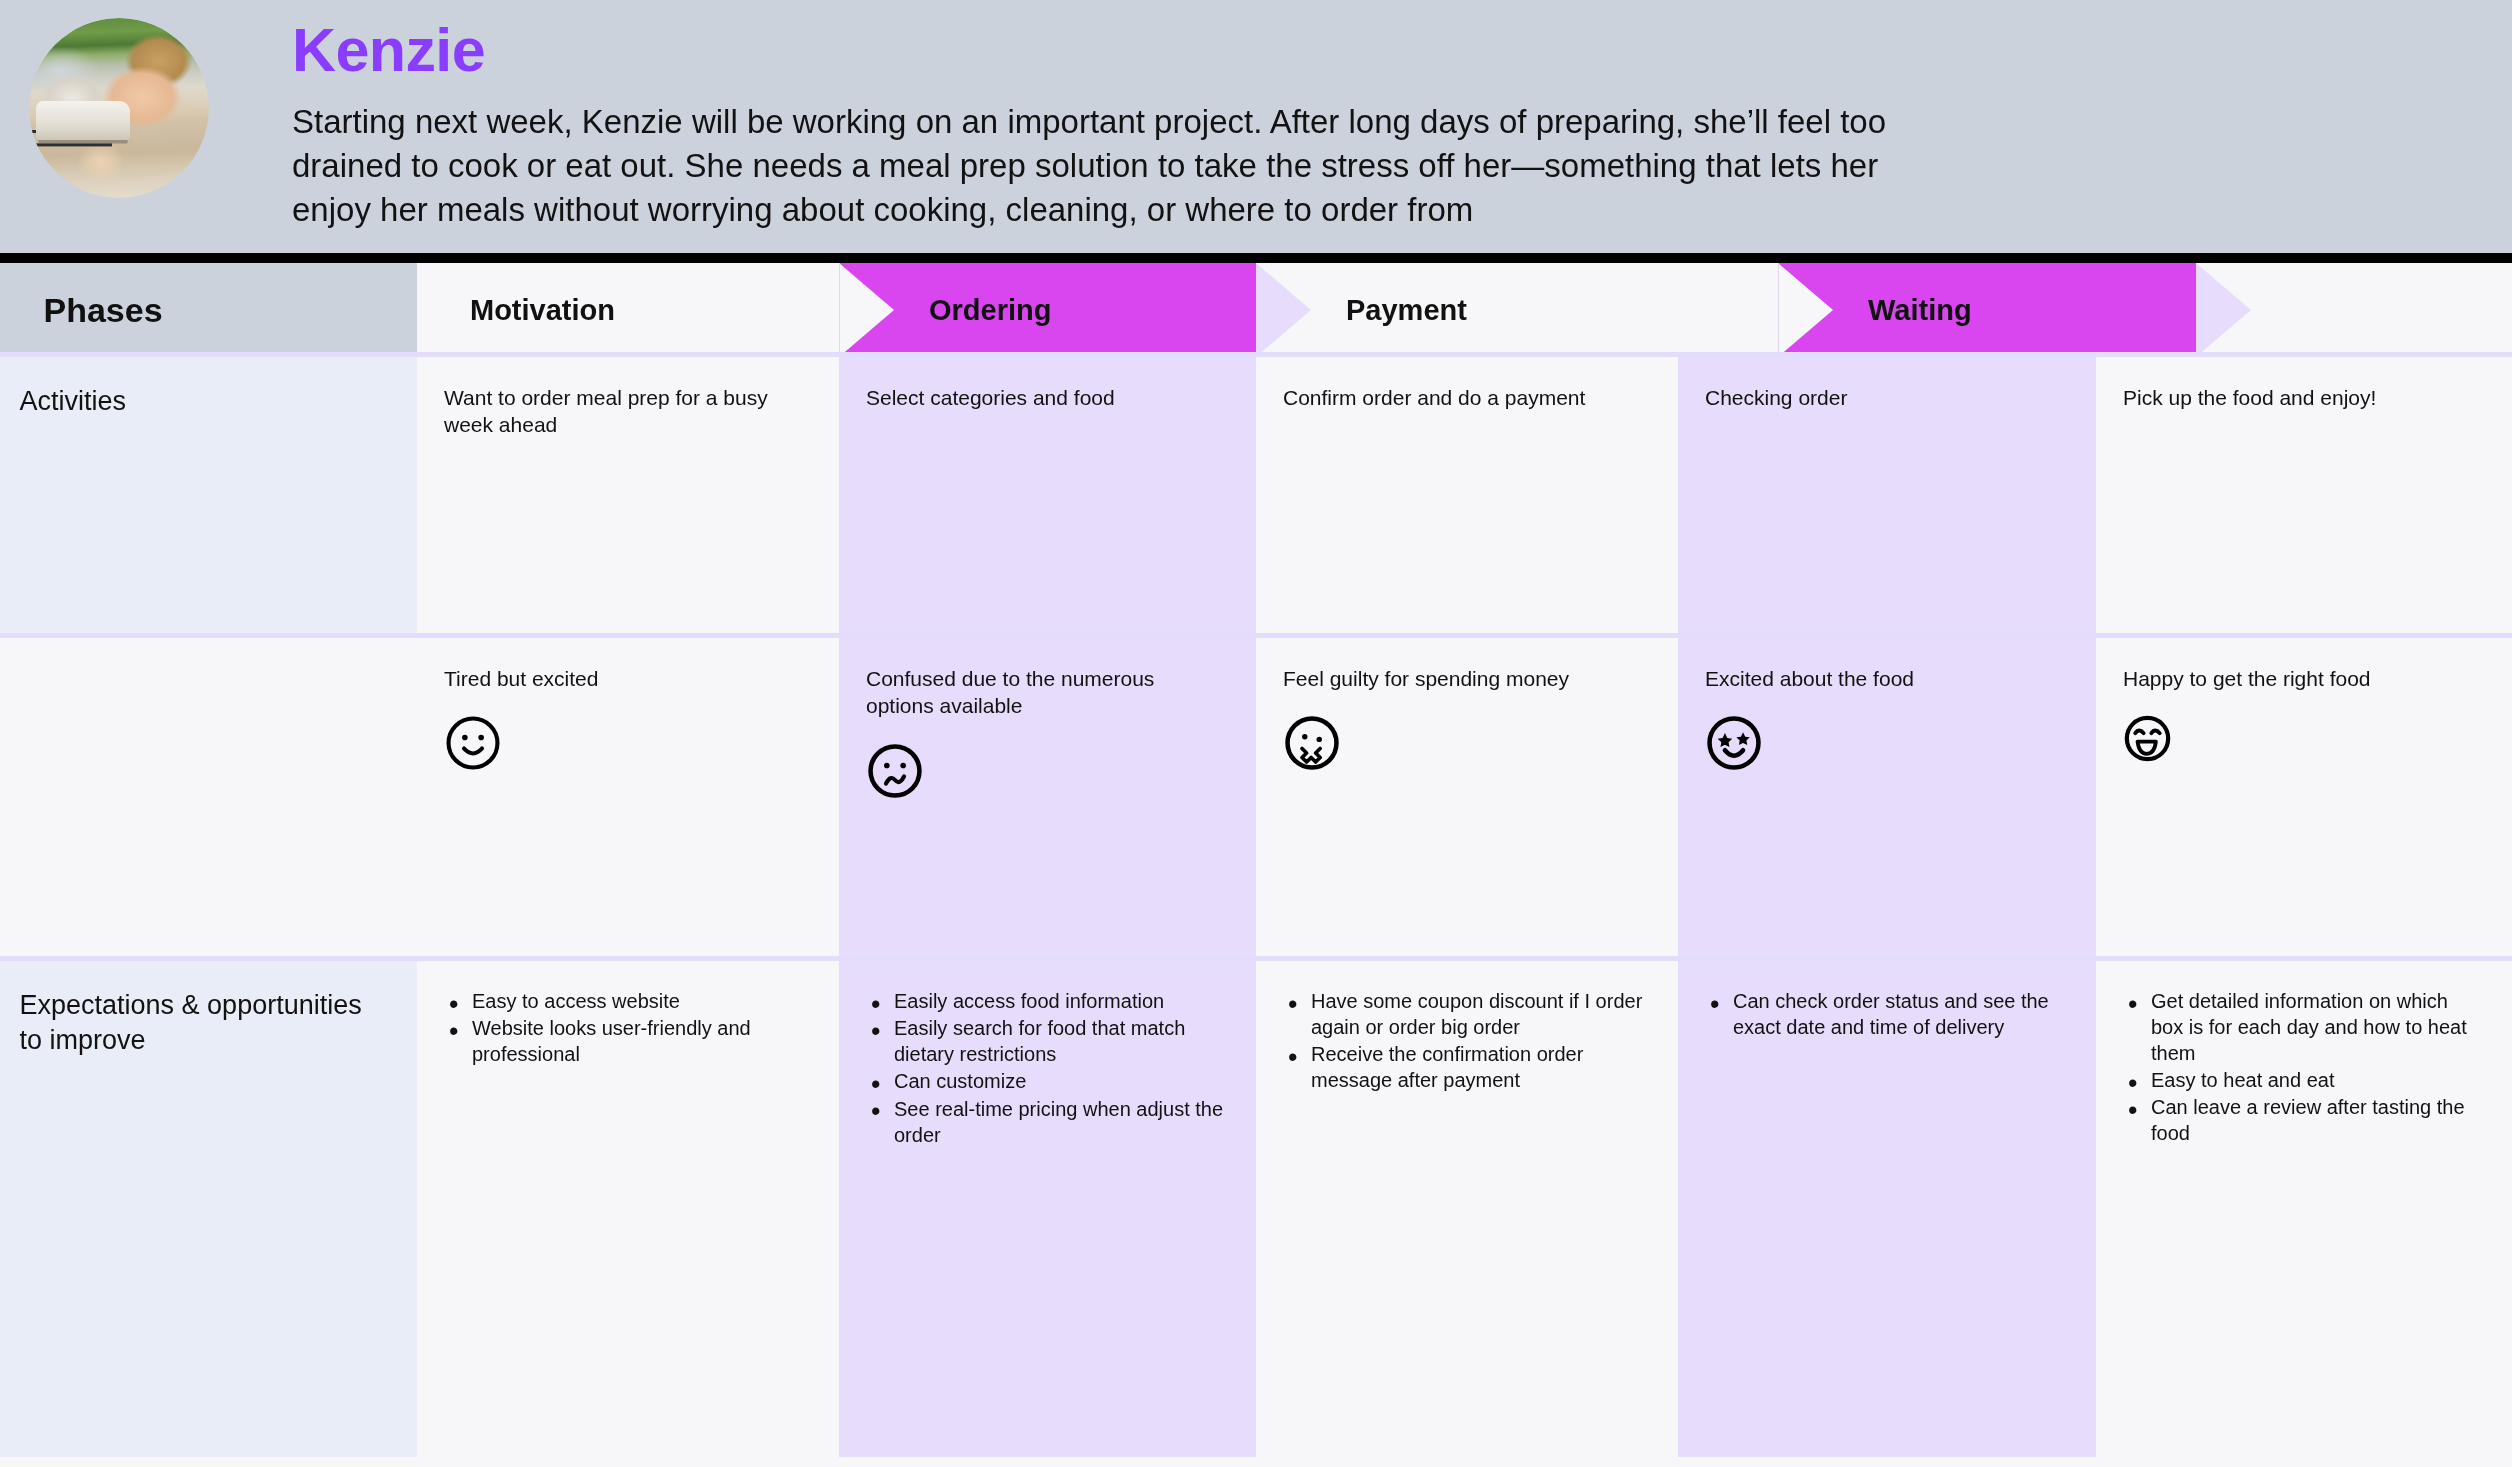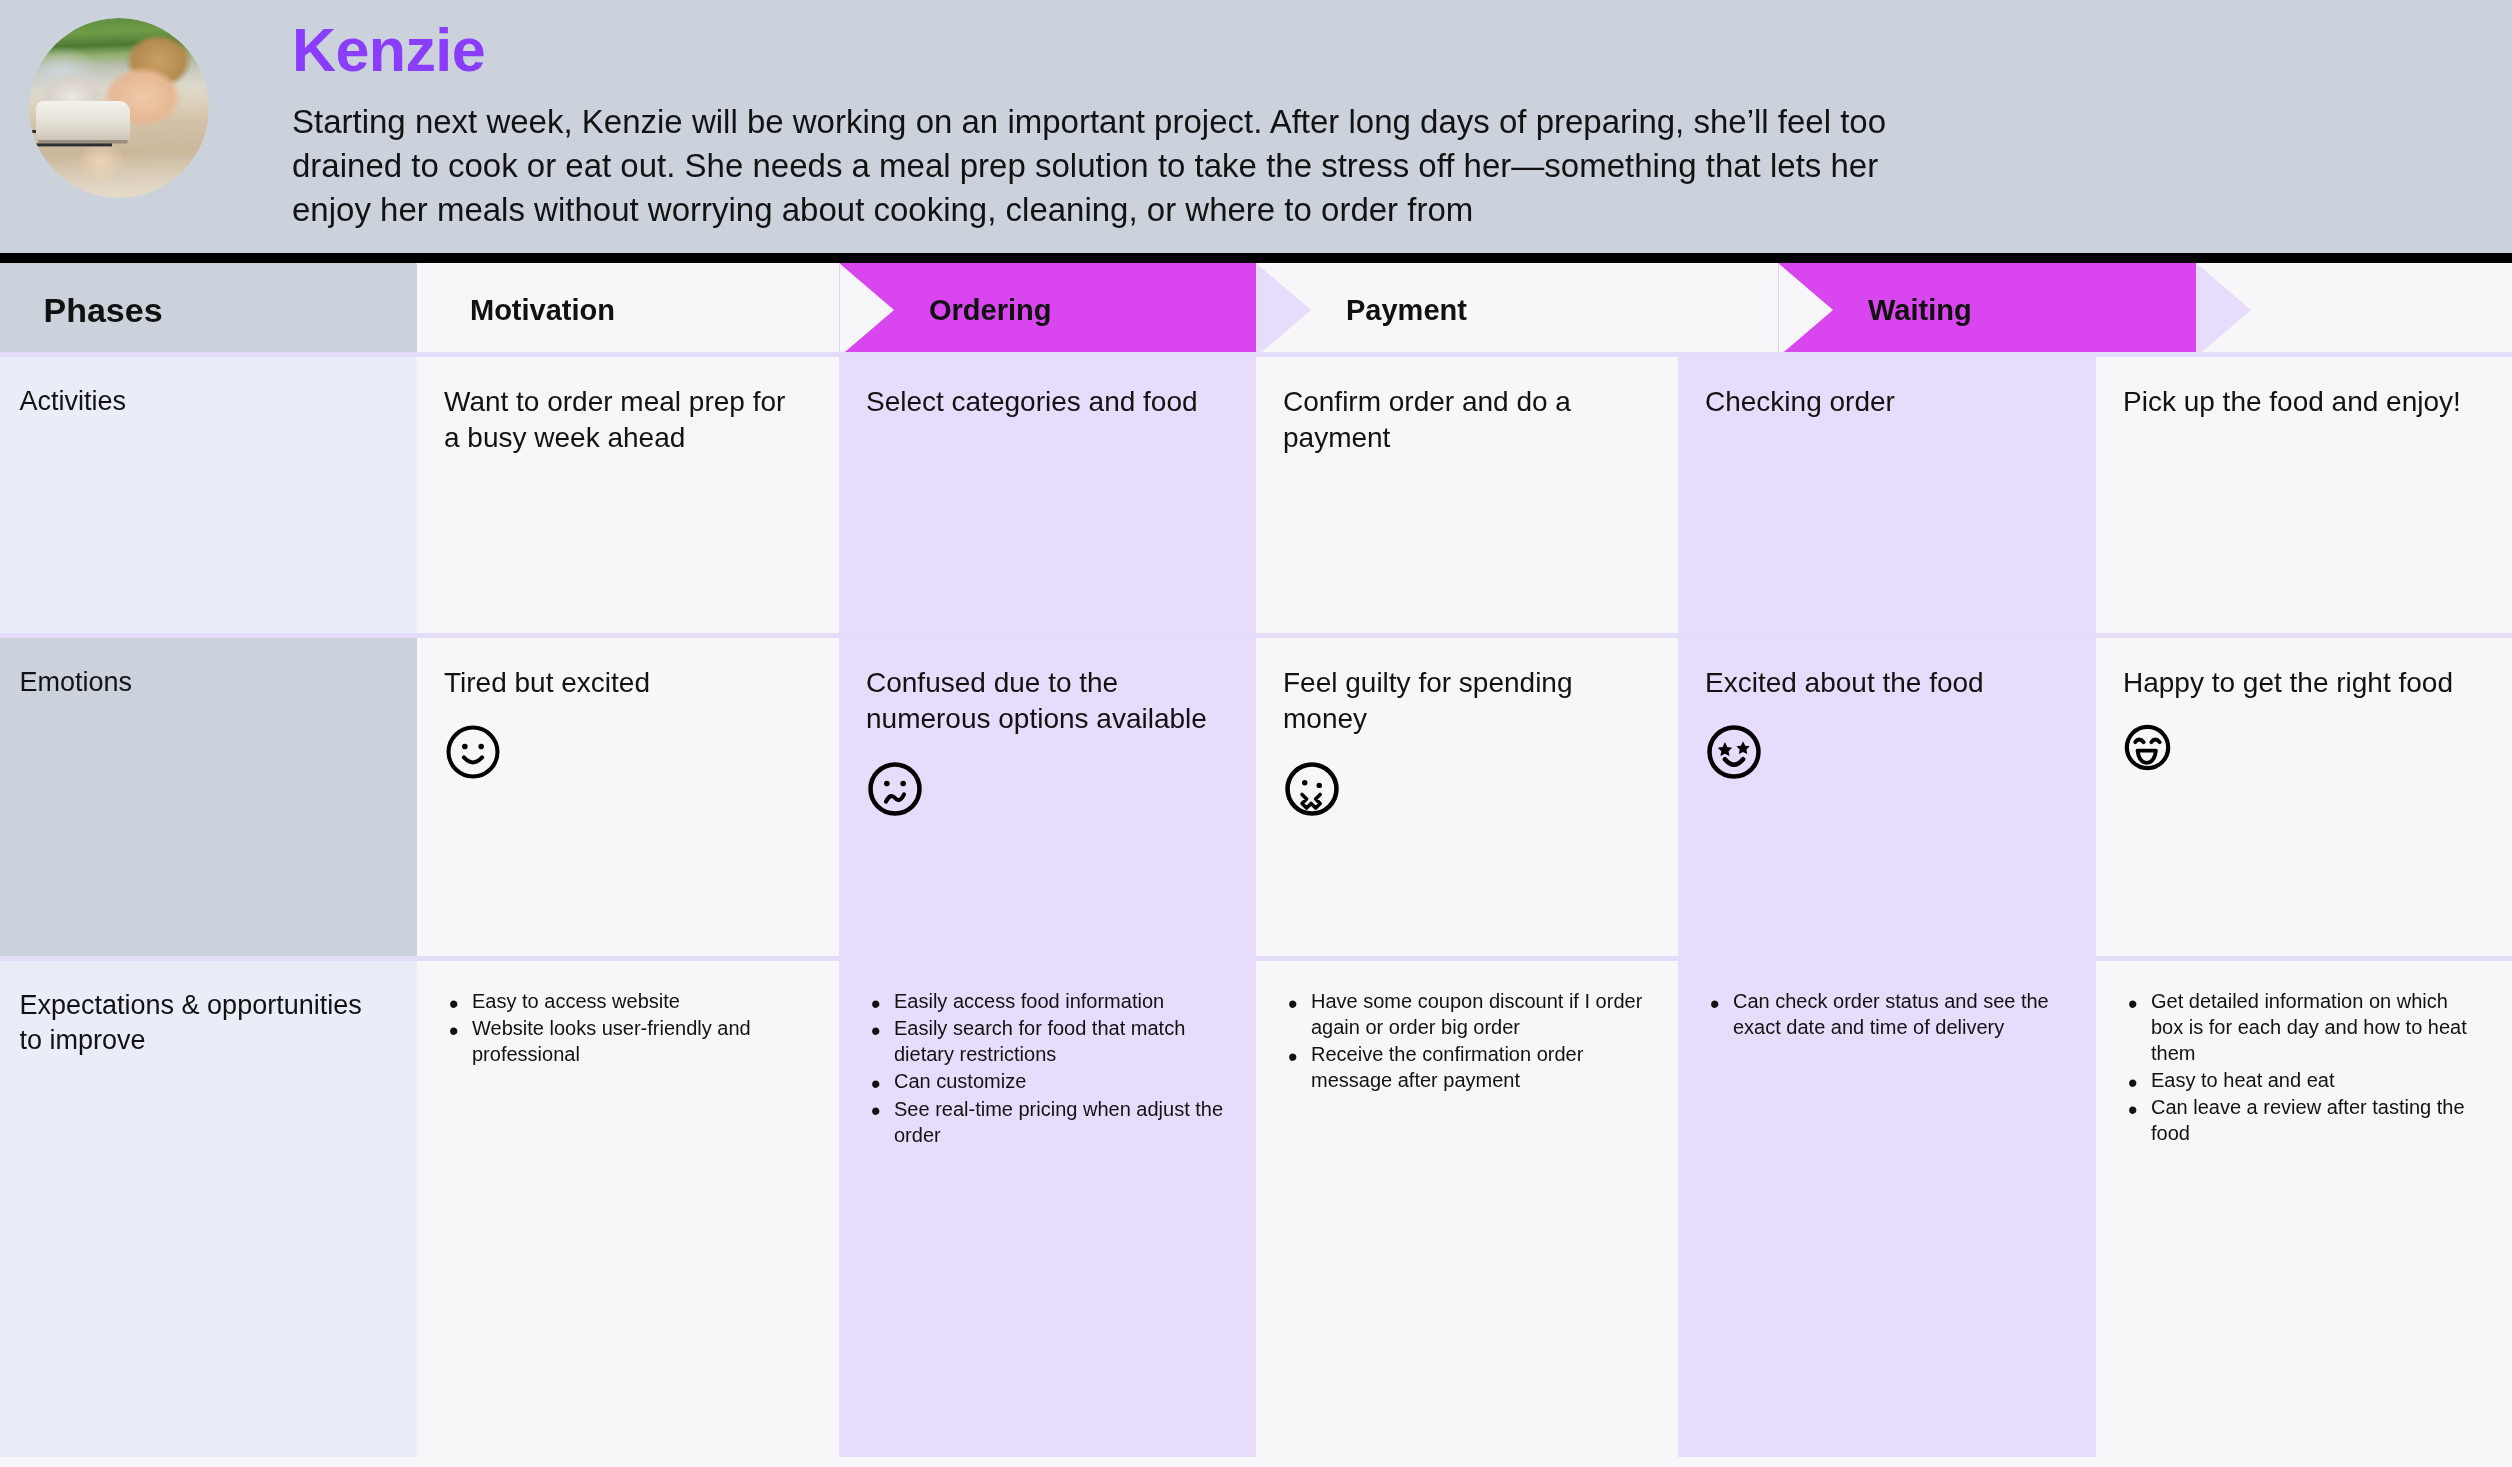"Want to order meal prep" .cell-text { font-size: 28px -> 21px }
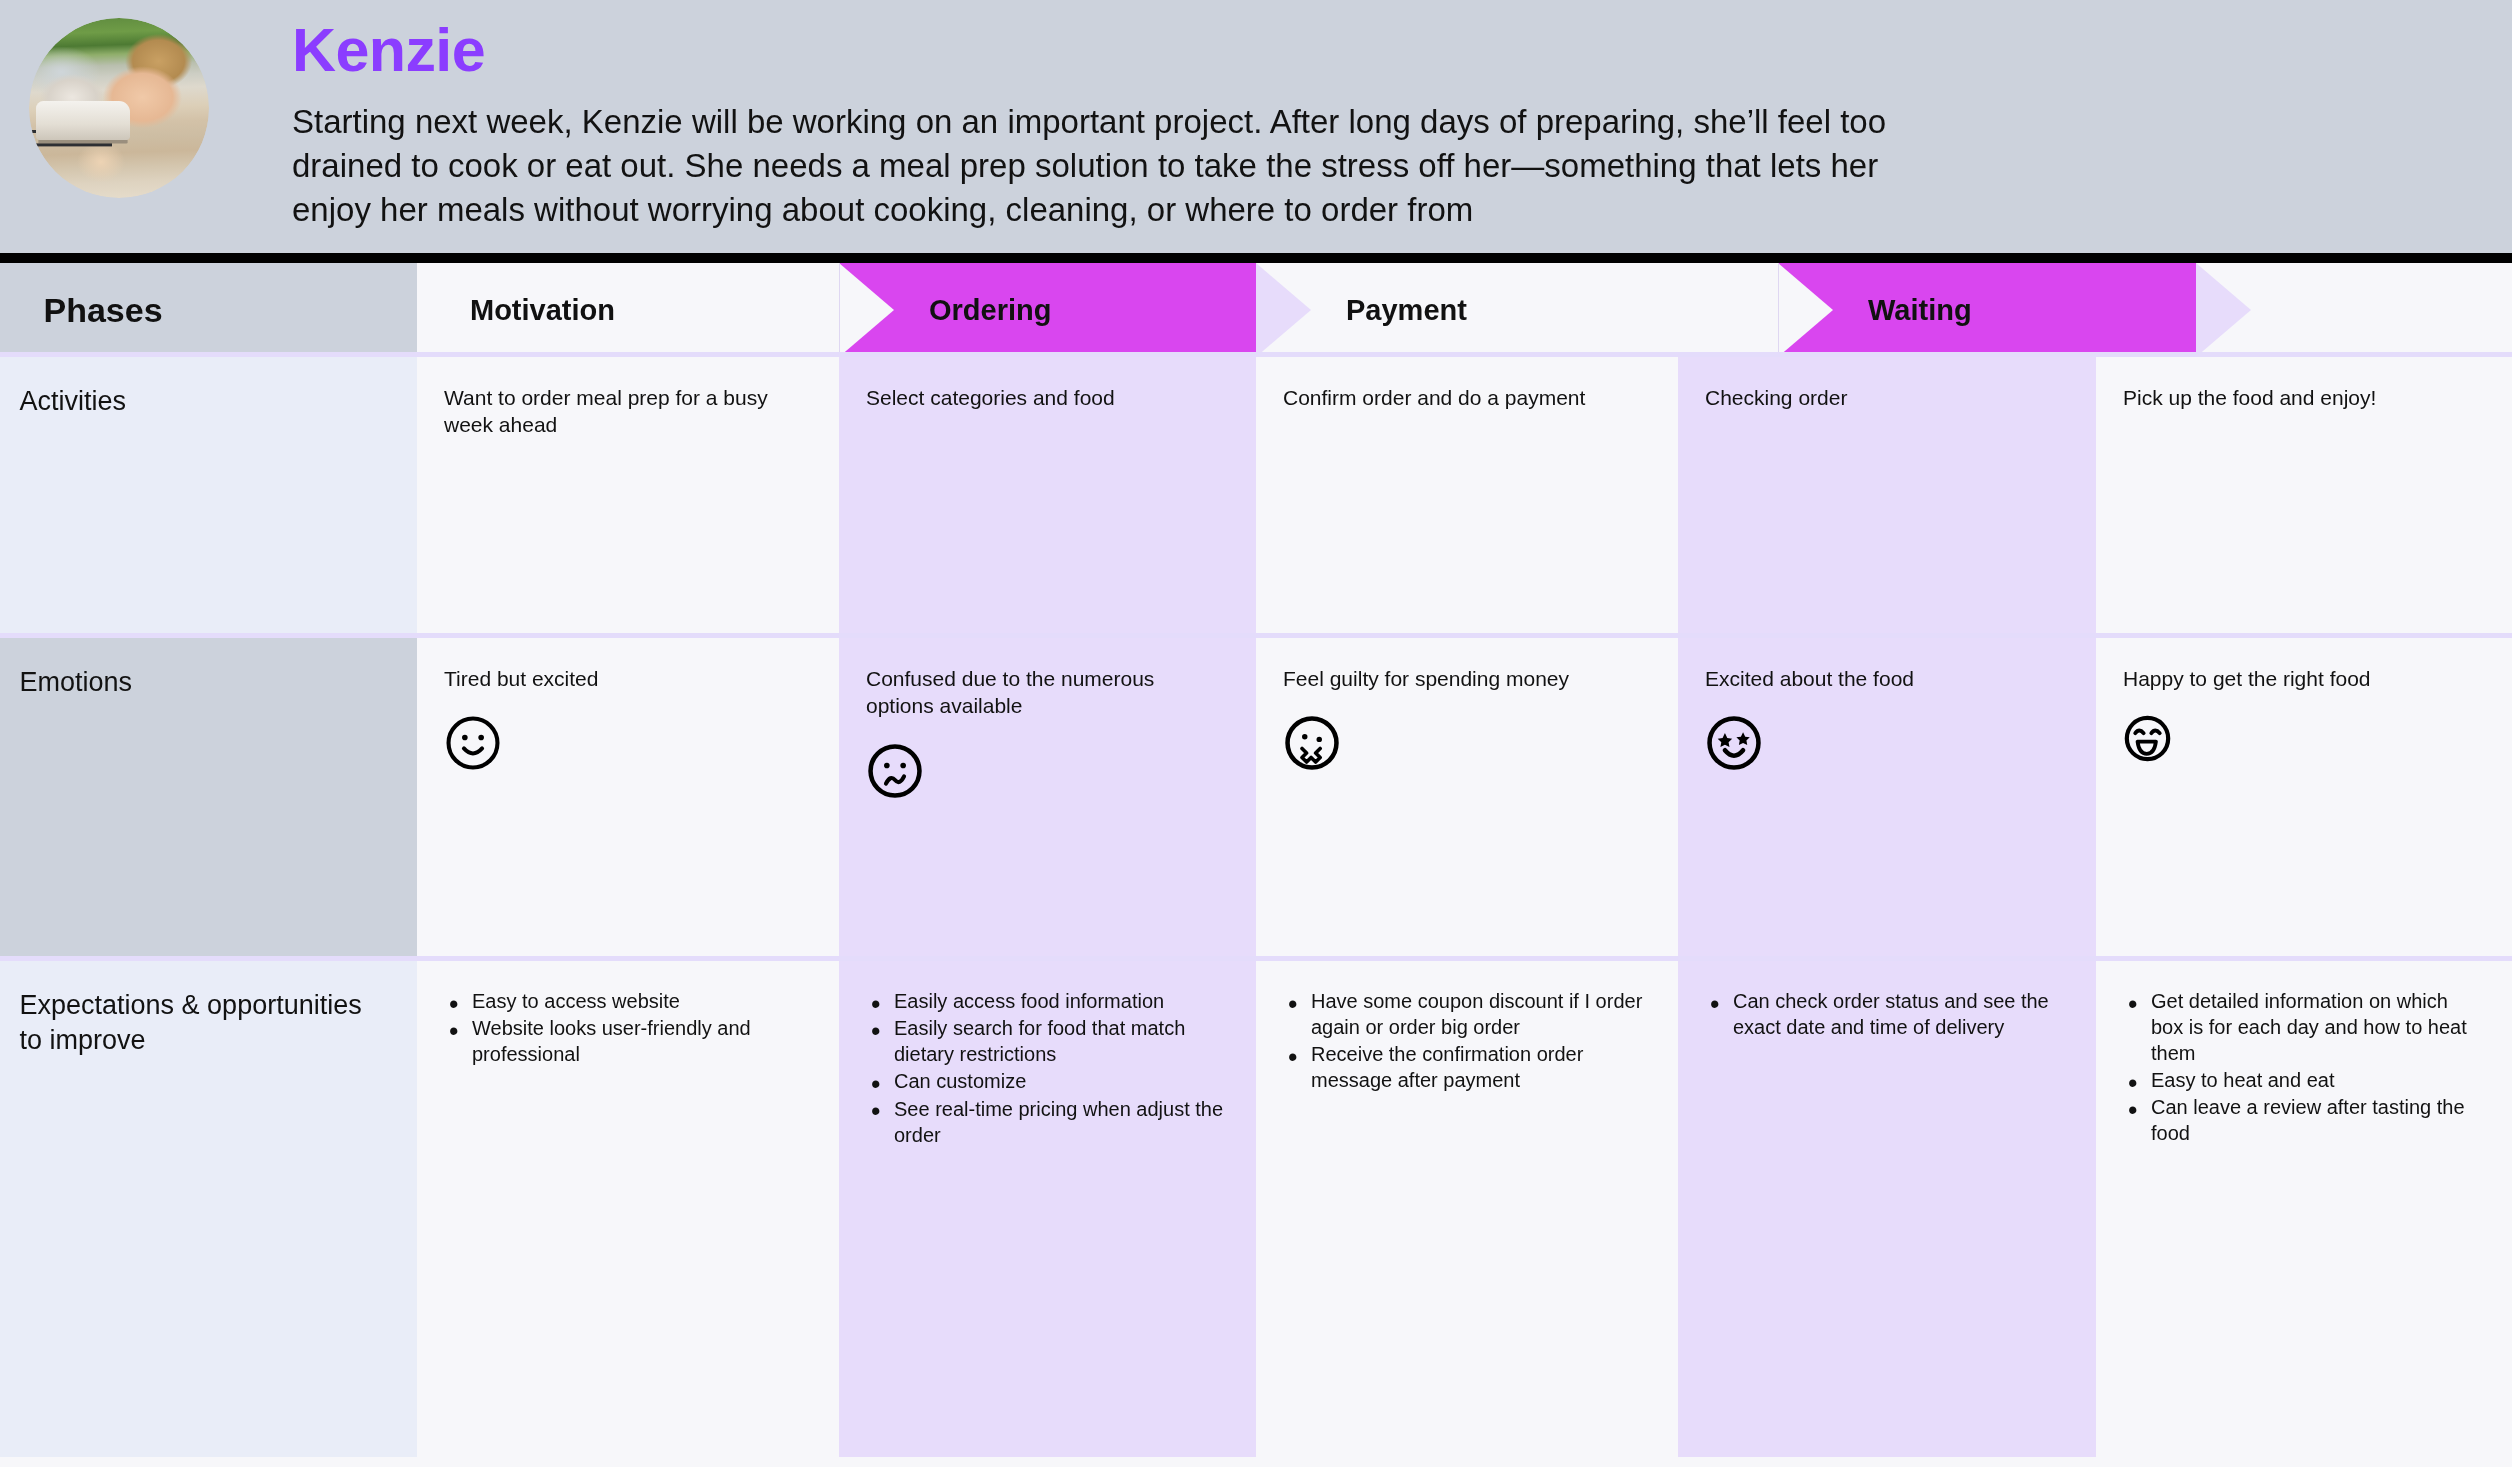"Emotions" div.cell { html: <div> <div> <div>Emotions</div> </div> </div> -> none }
